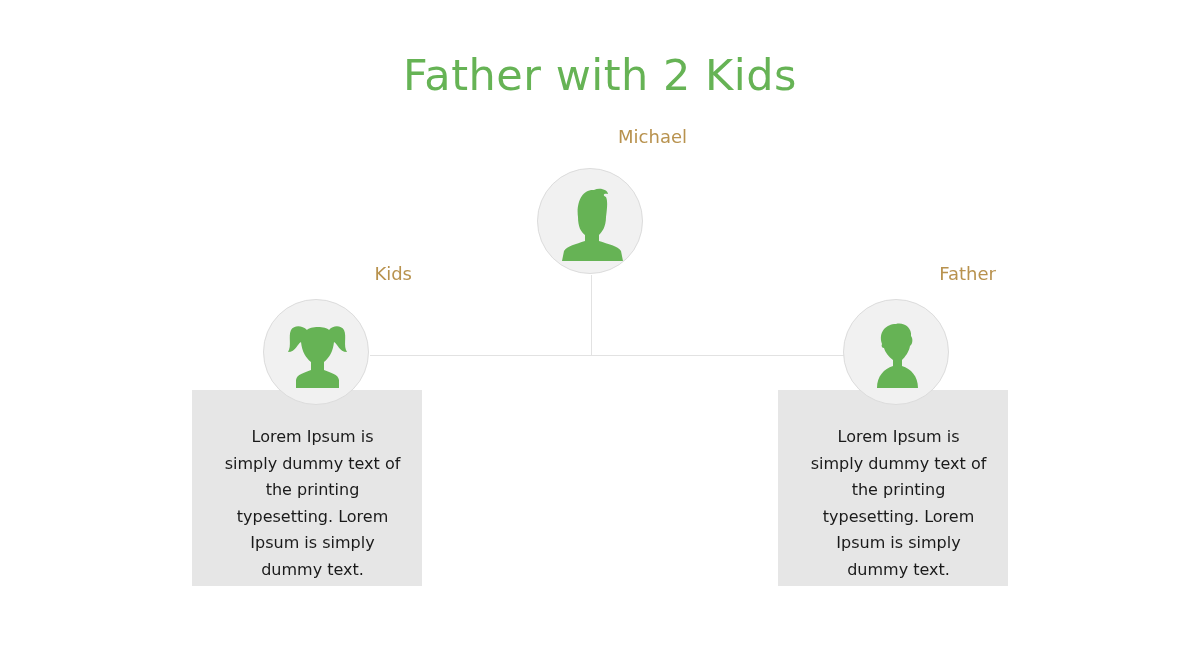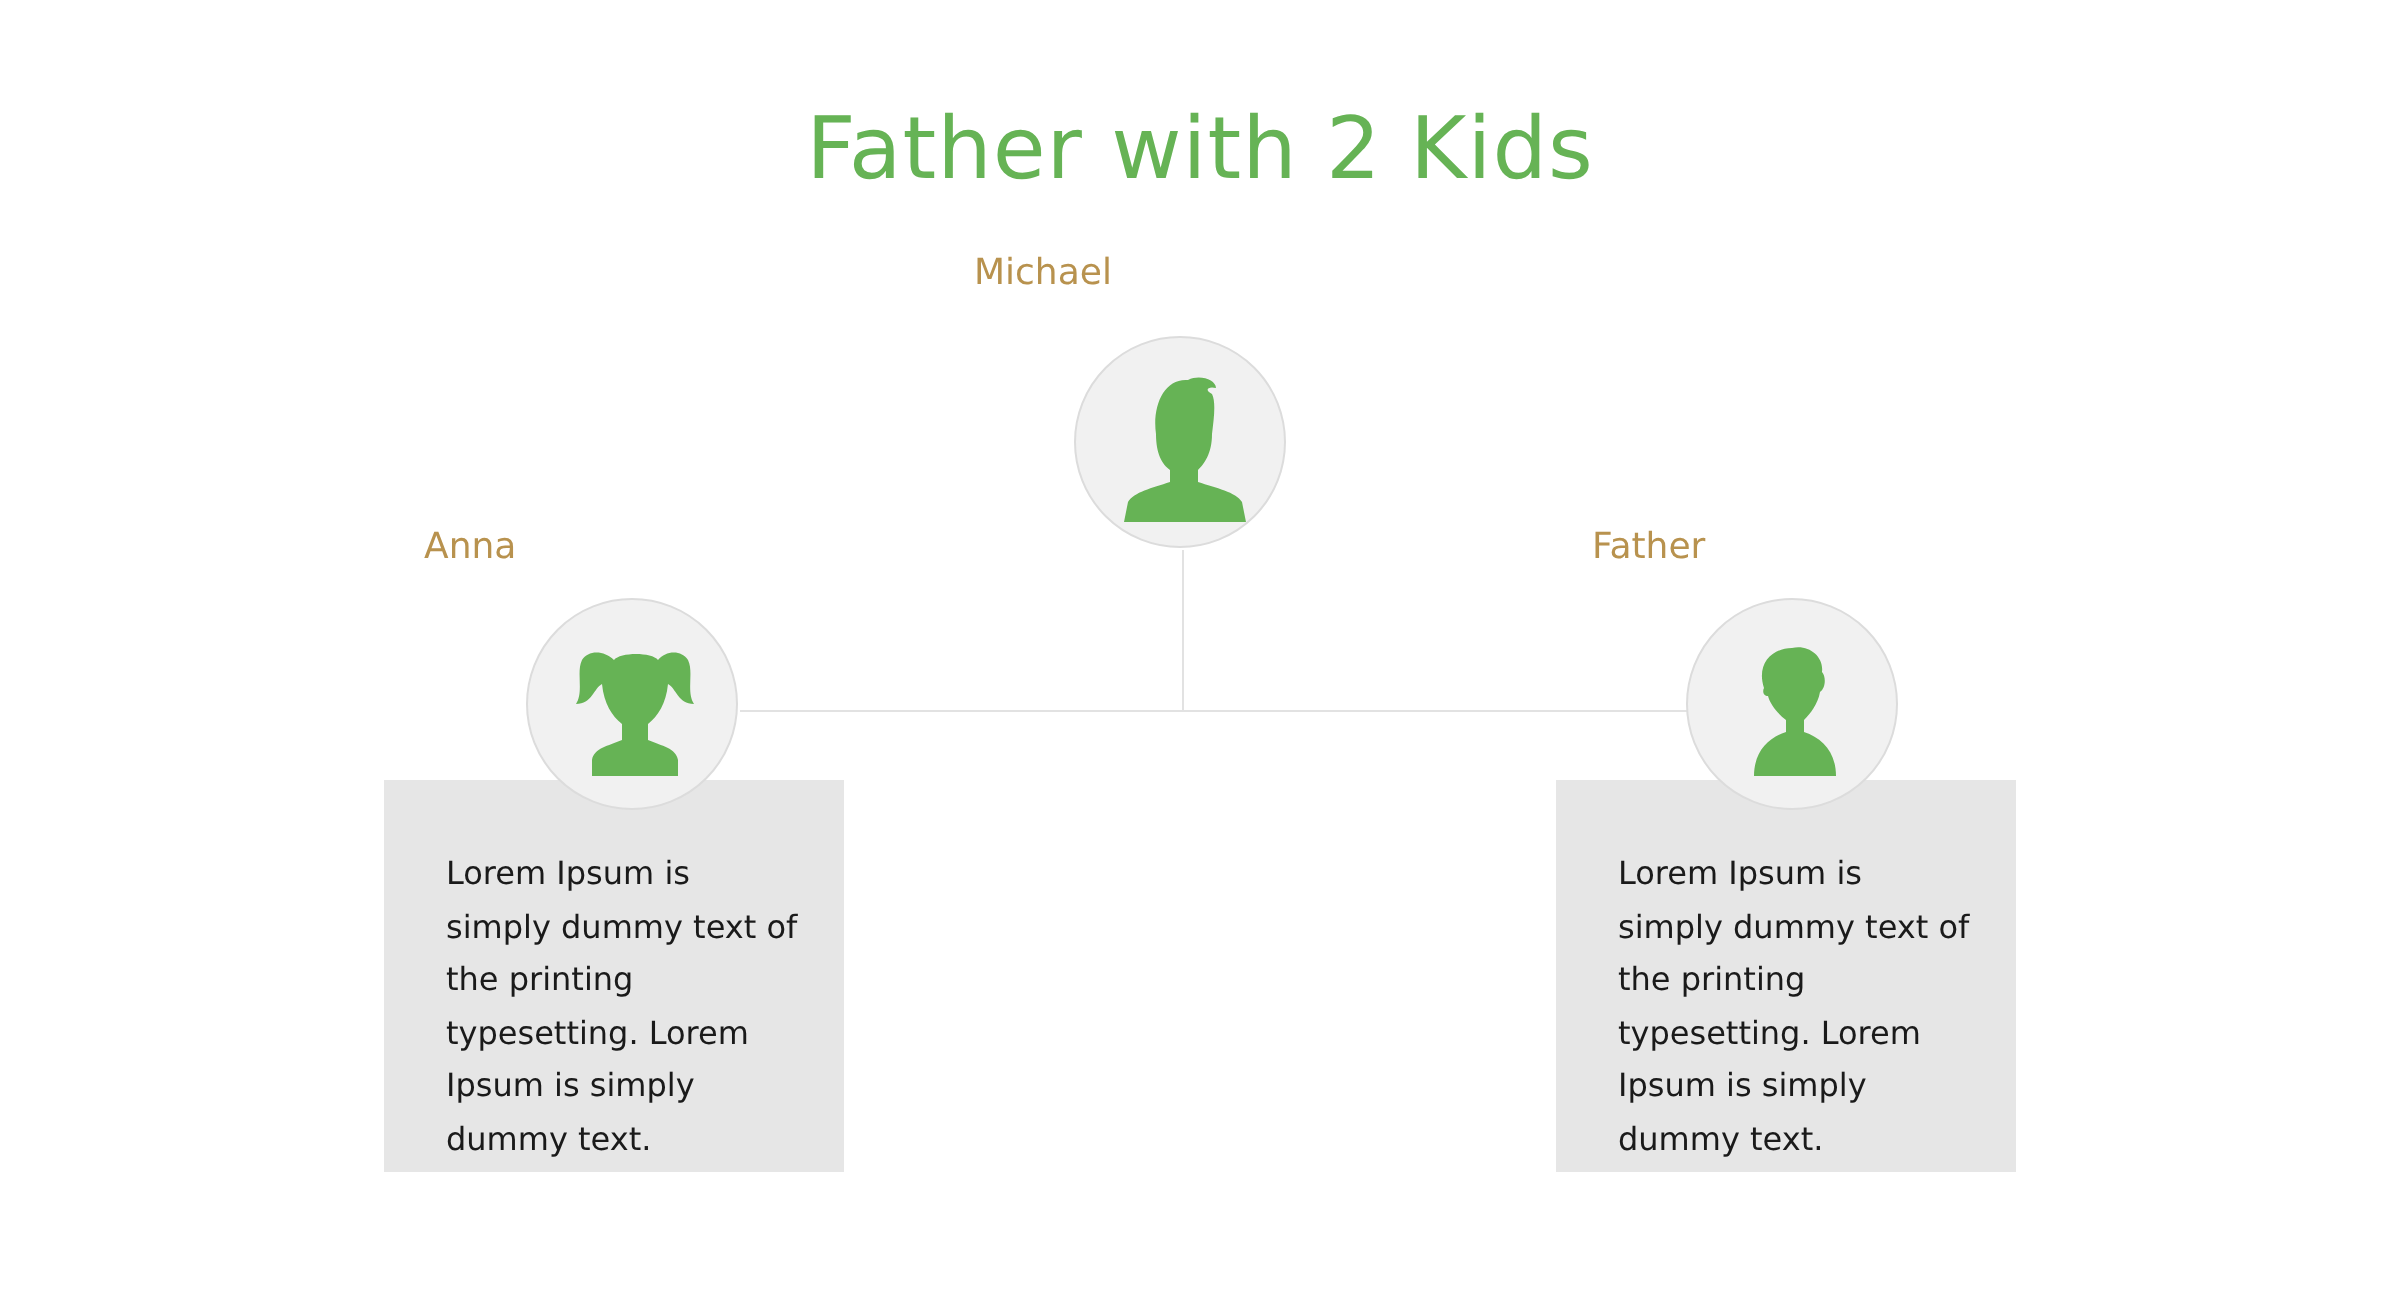"Michael" .name { text-align: left -> right }
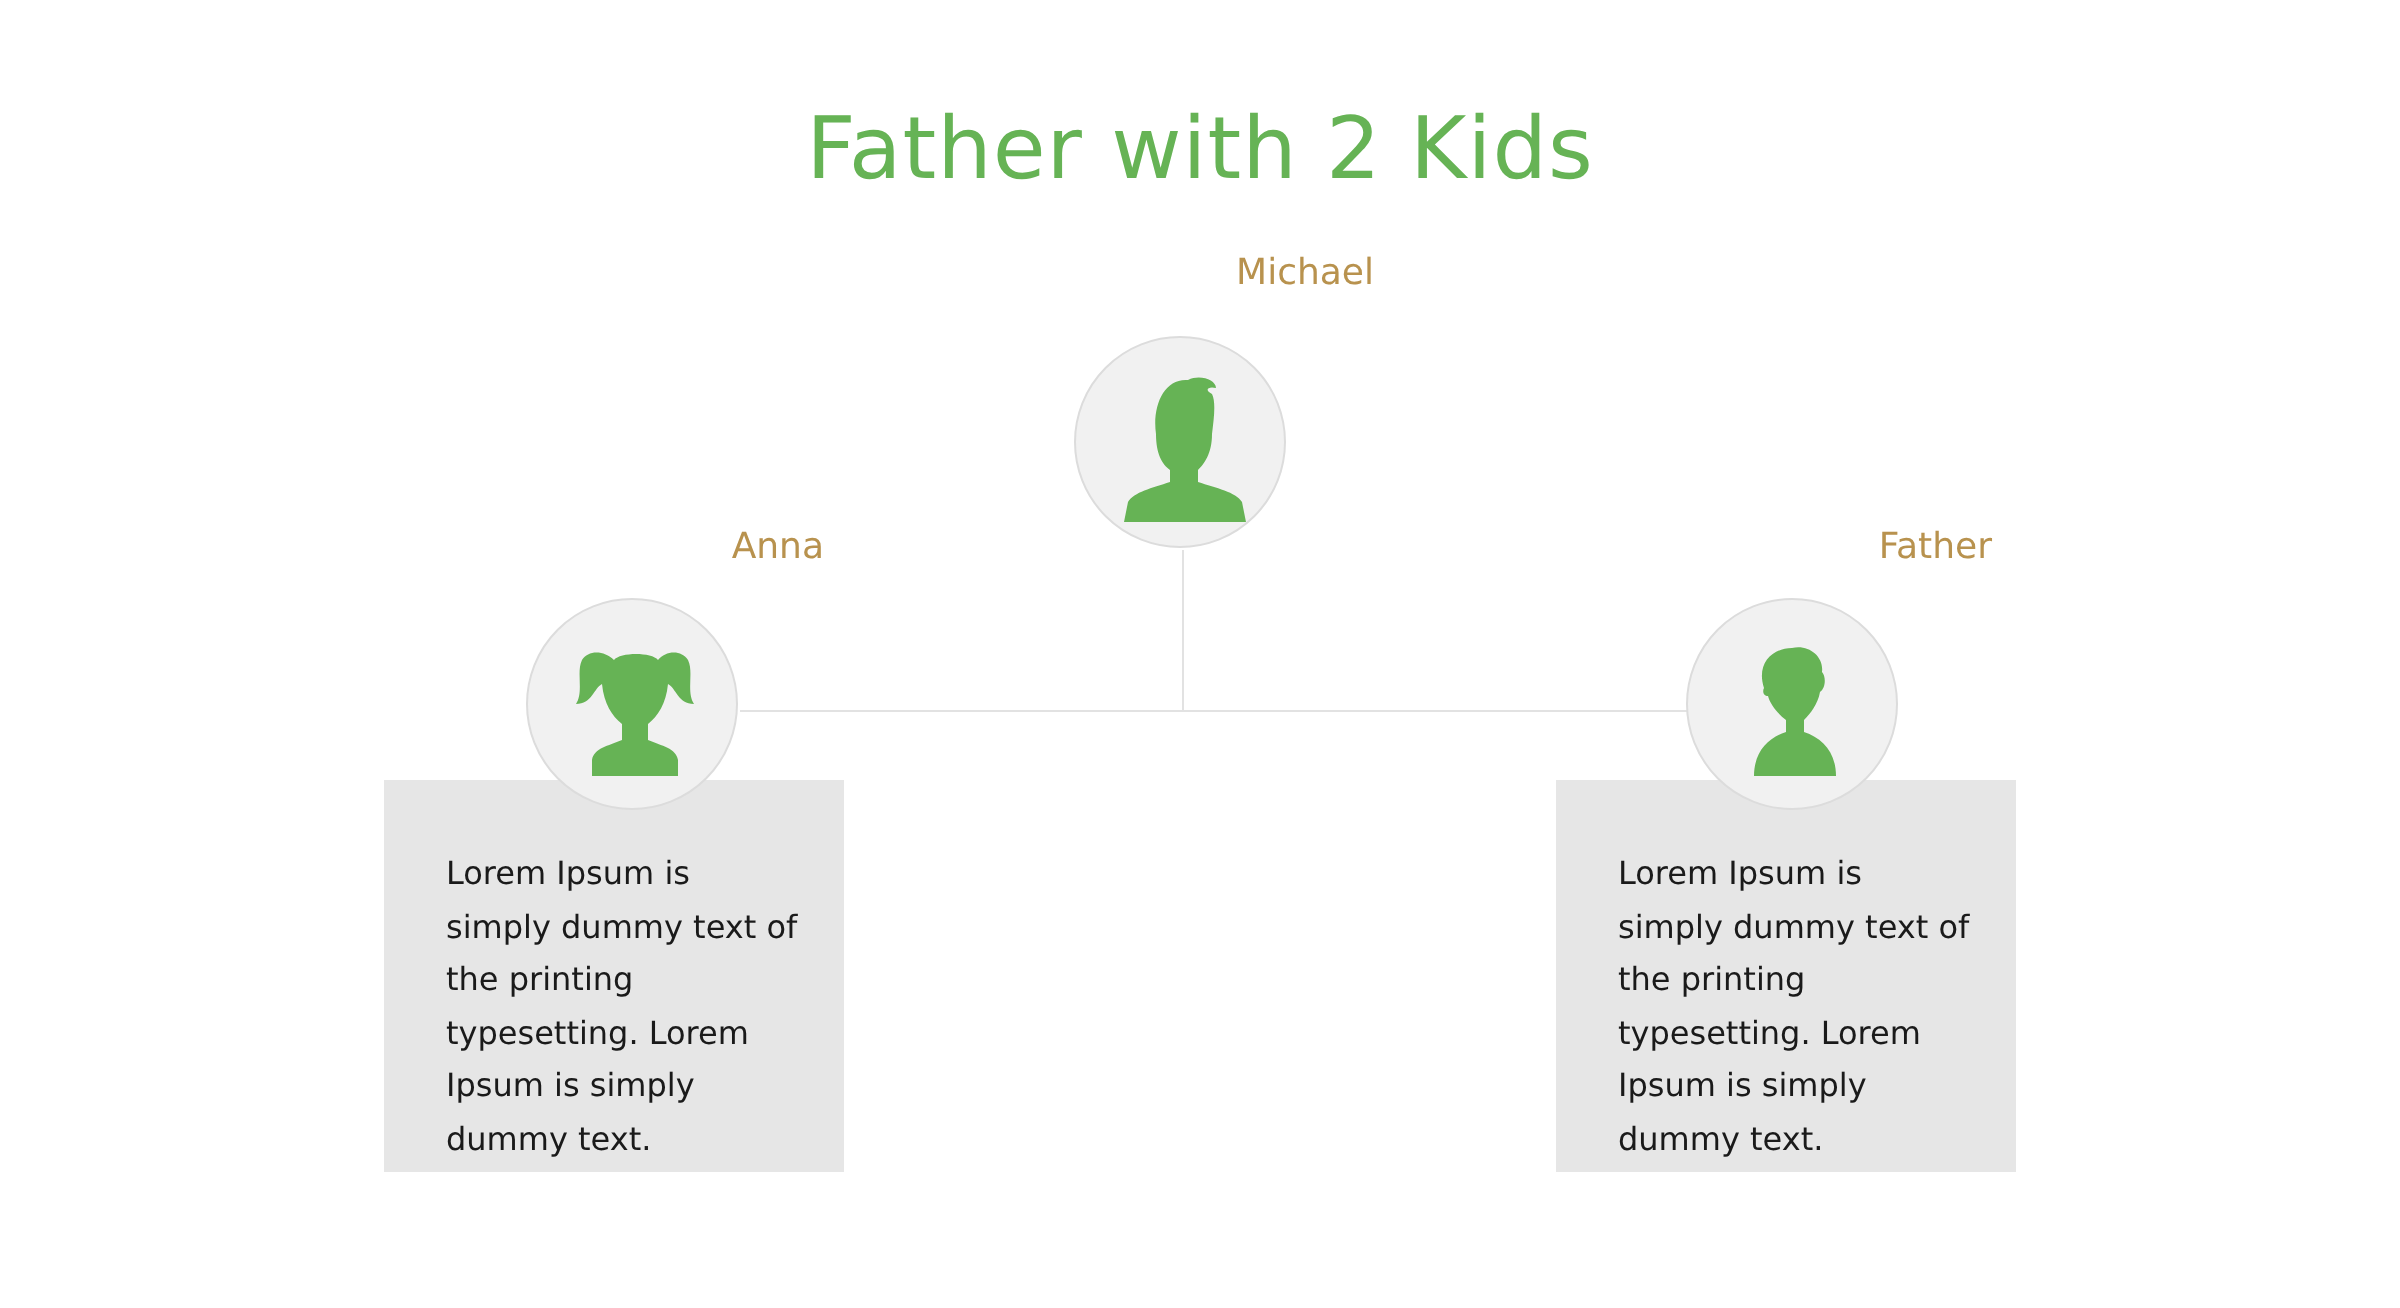"Anna" div.name { text: Anna -> Kids }
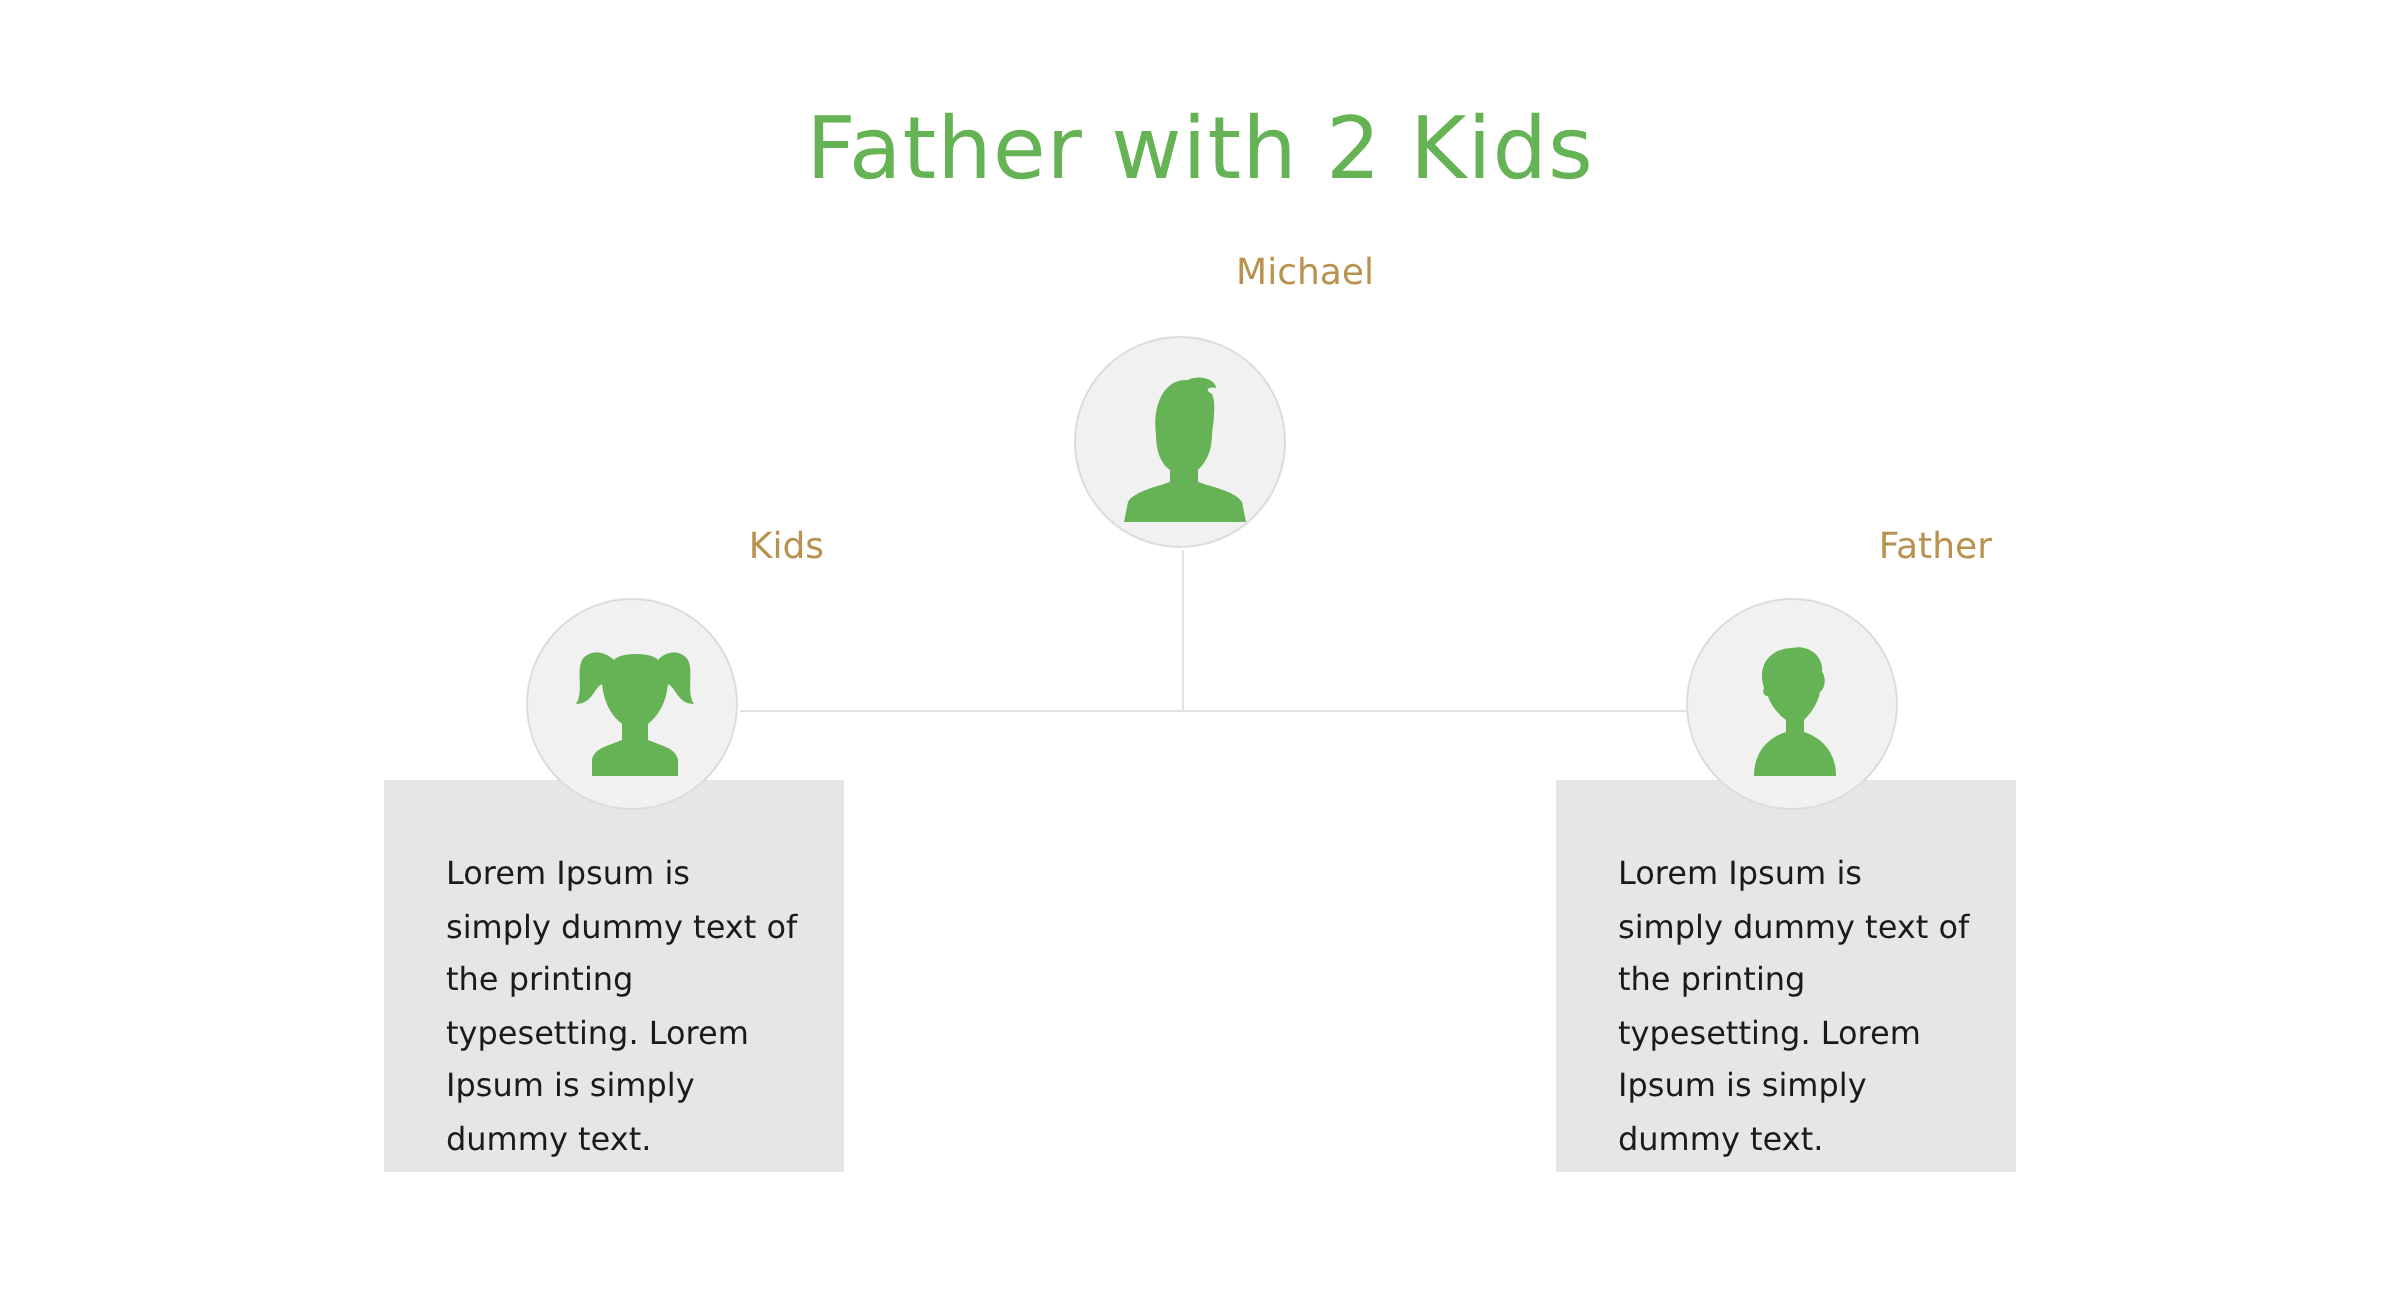"Lorem Ipsum is simply dummy" .box p { text-align: none -> center }
